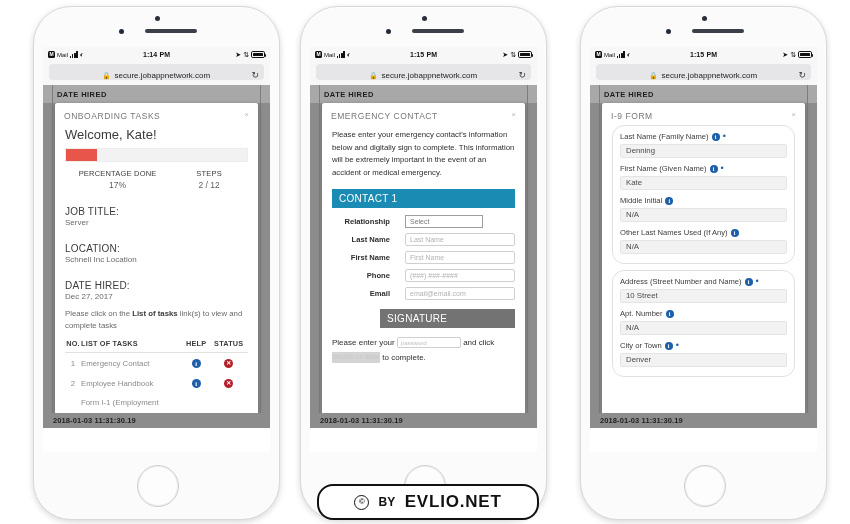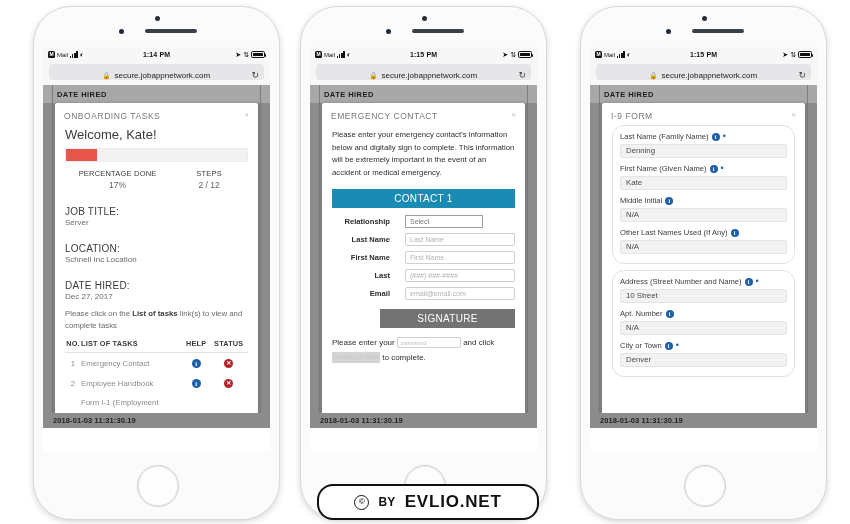"CONTACT 1" .sec-bar { text-align: center -> none }
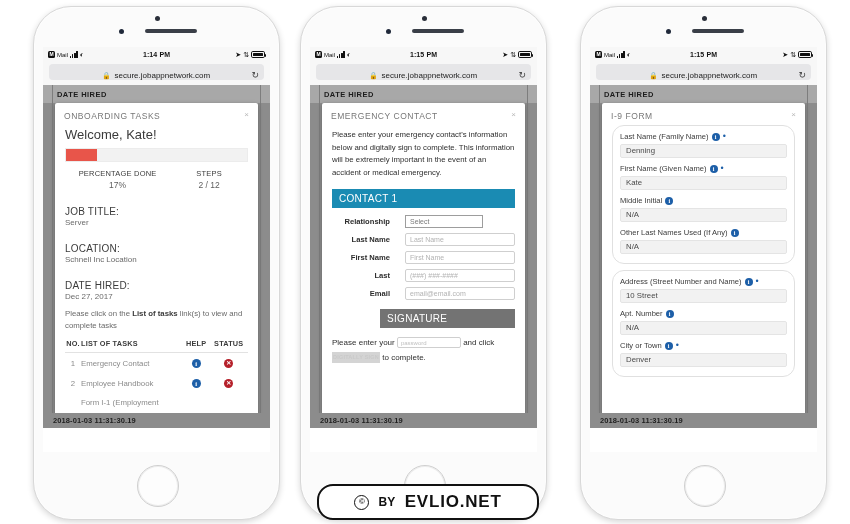"Last" div.flabel { text: Last -> Phone }
